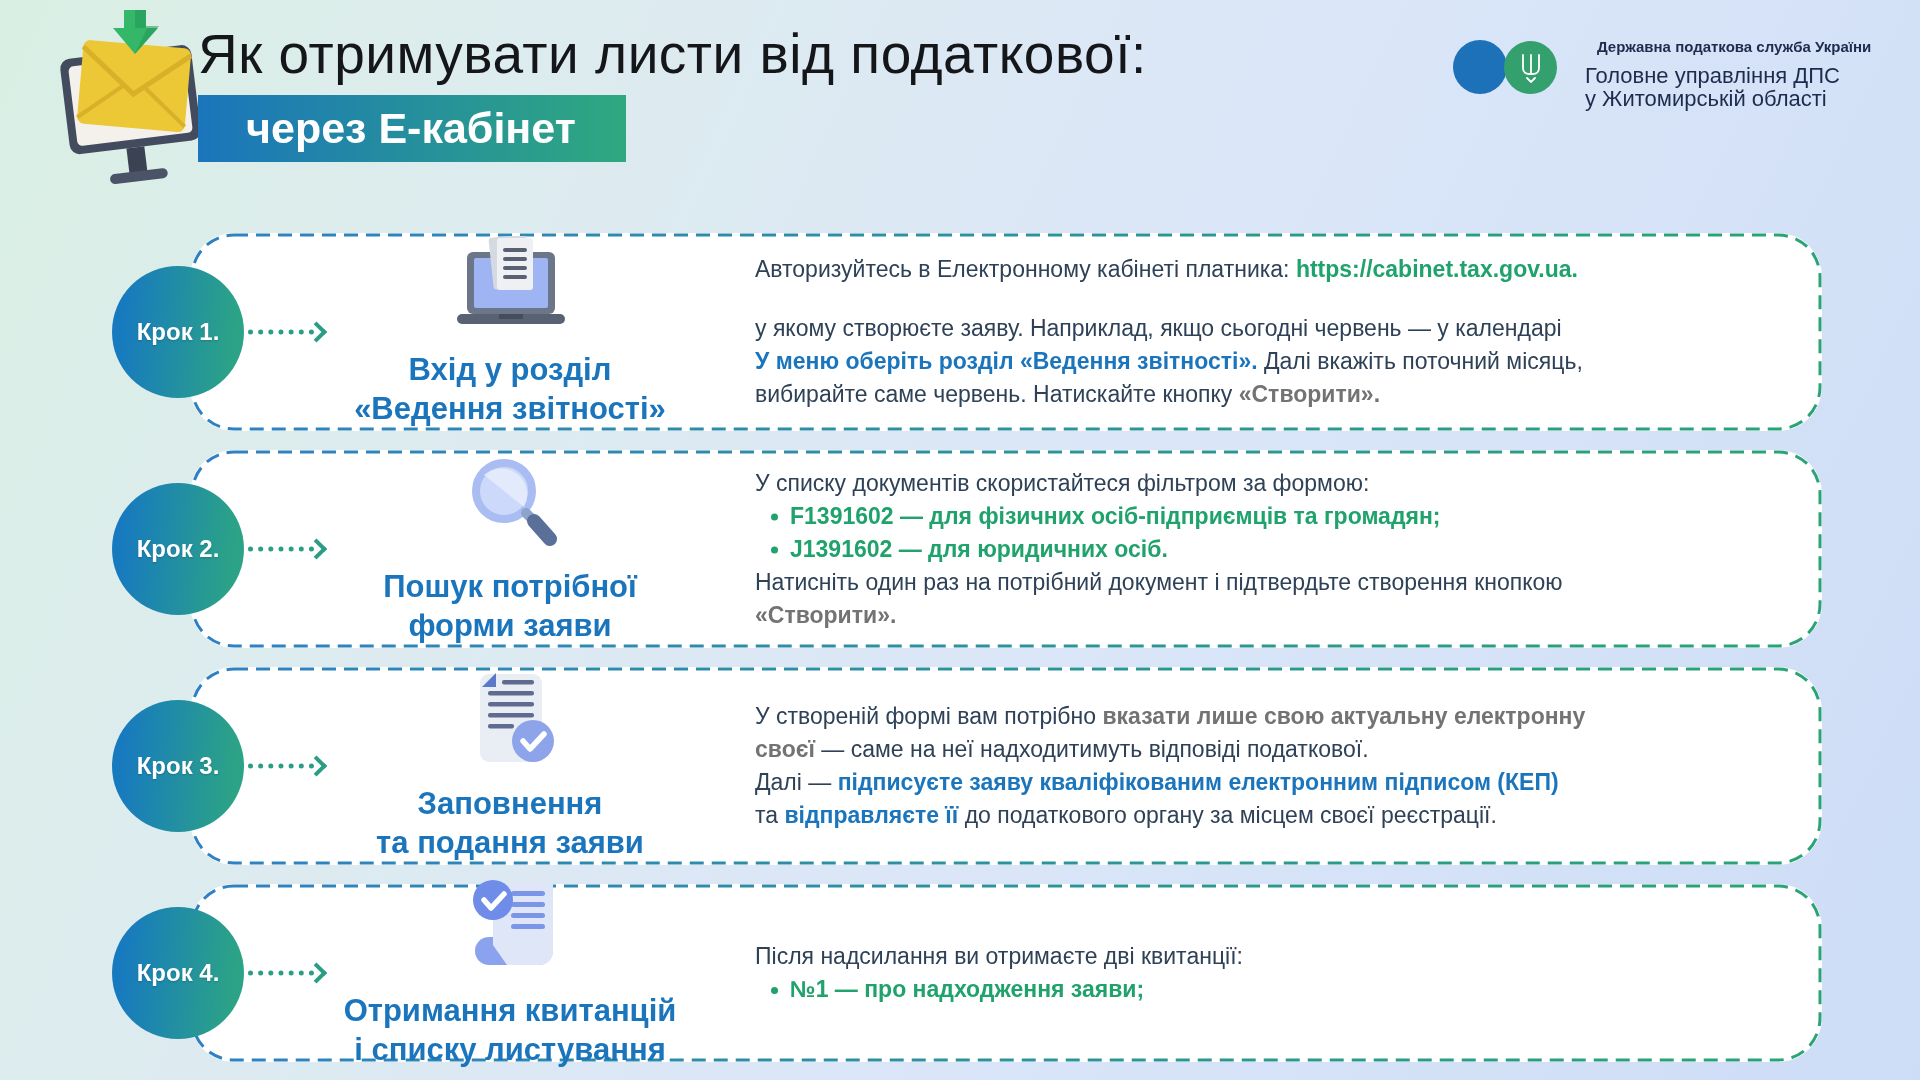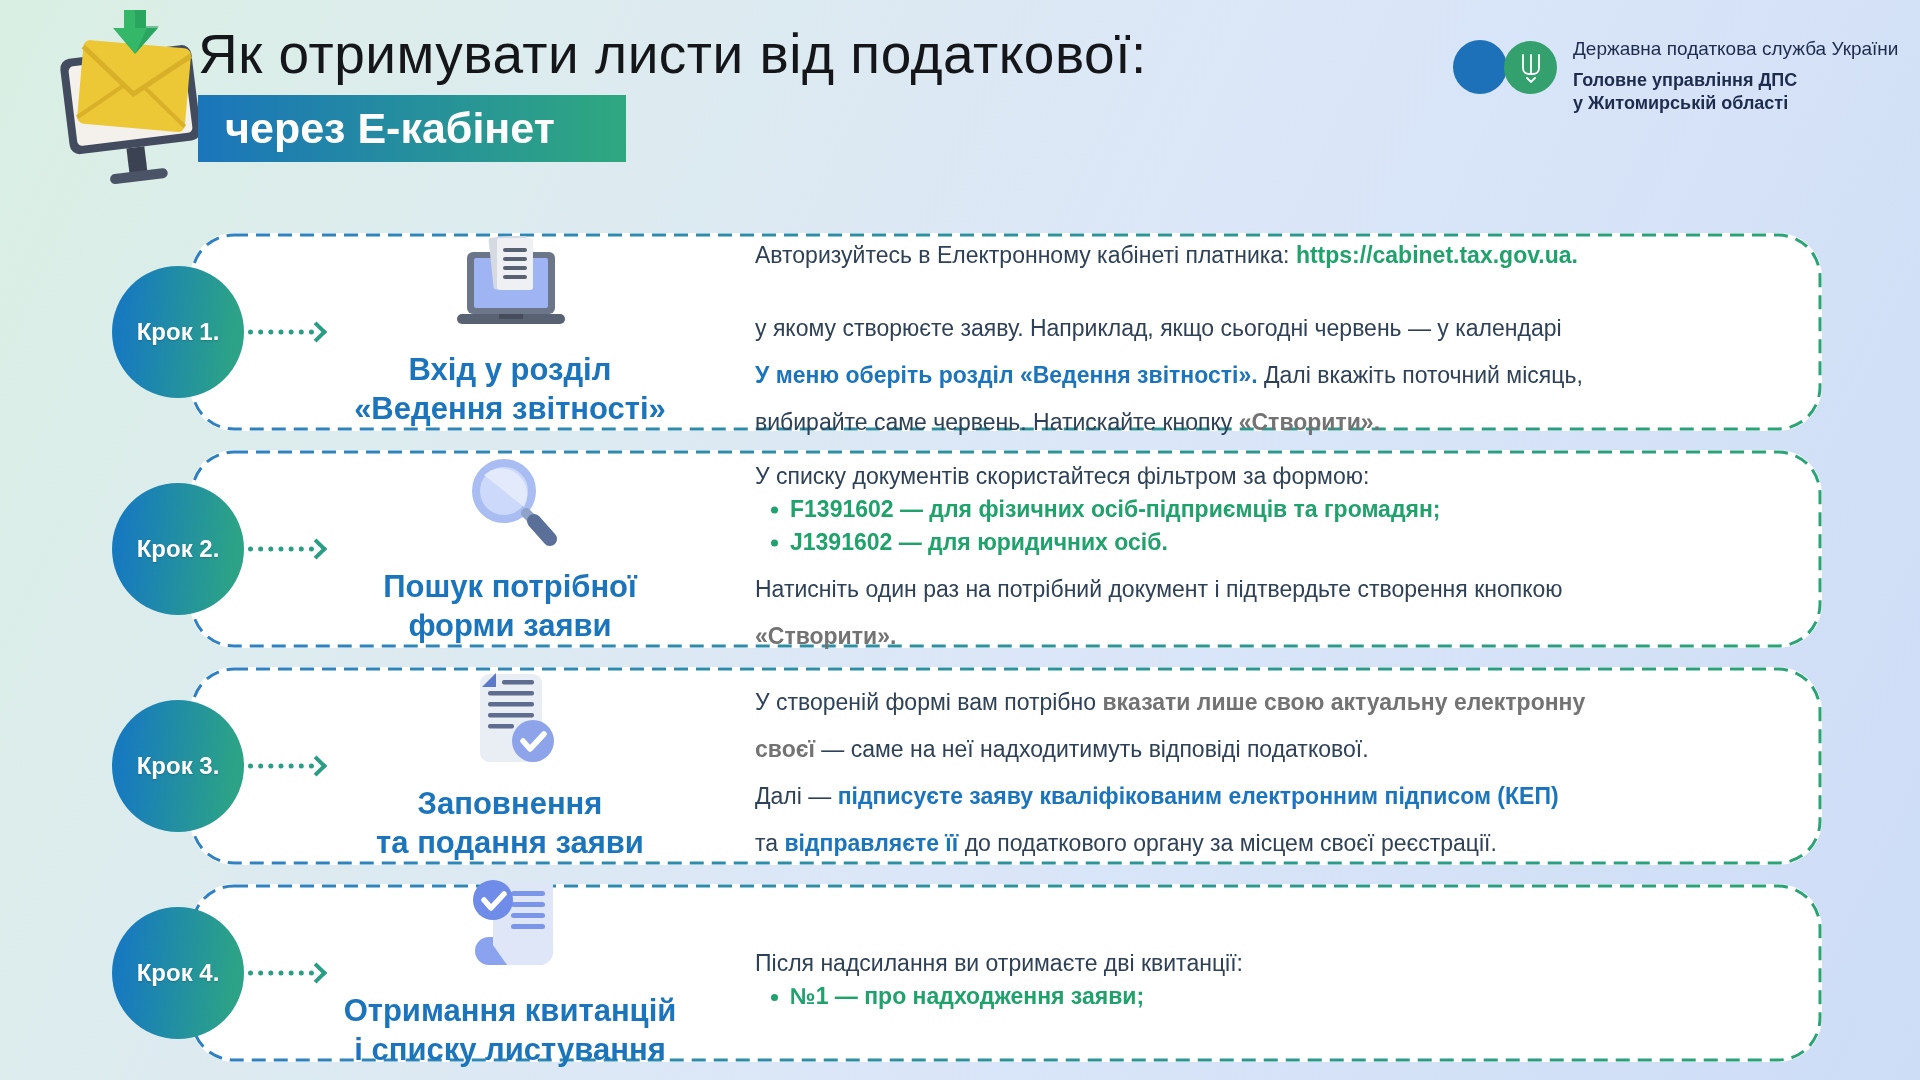"Державна податкова служба України" .org-line1 { font-size: 19px -> 15px; font-weight: normal -> bold; margin-left: none -> 24px }
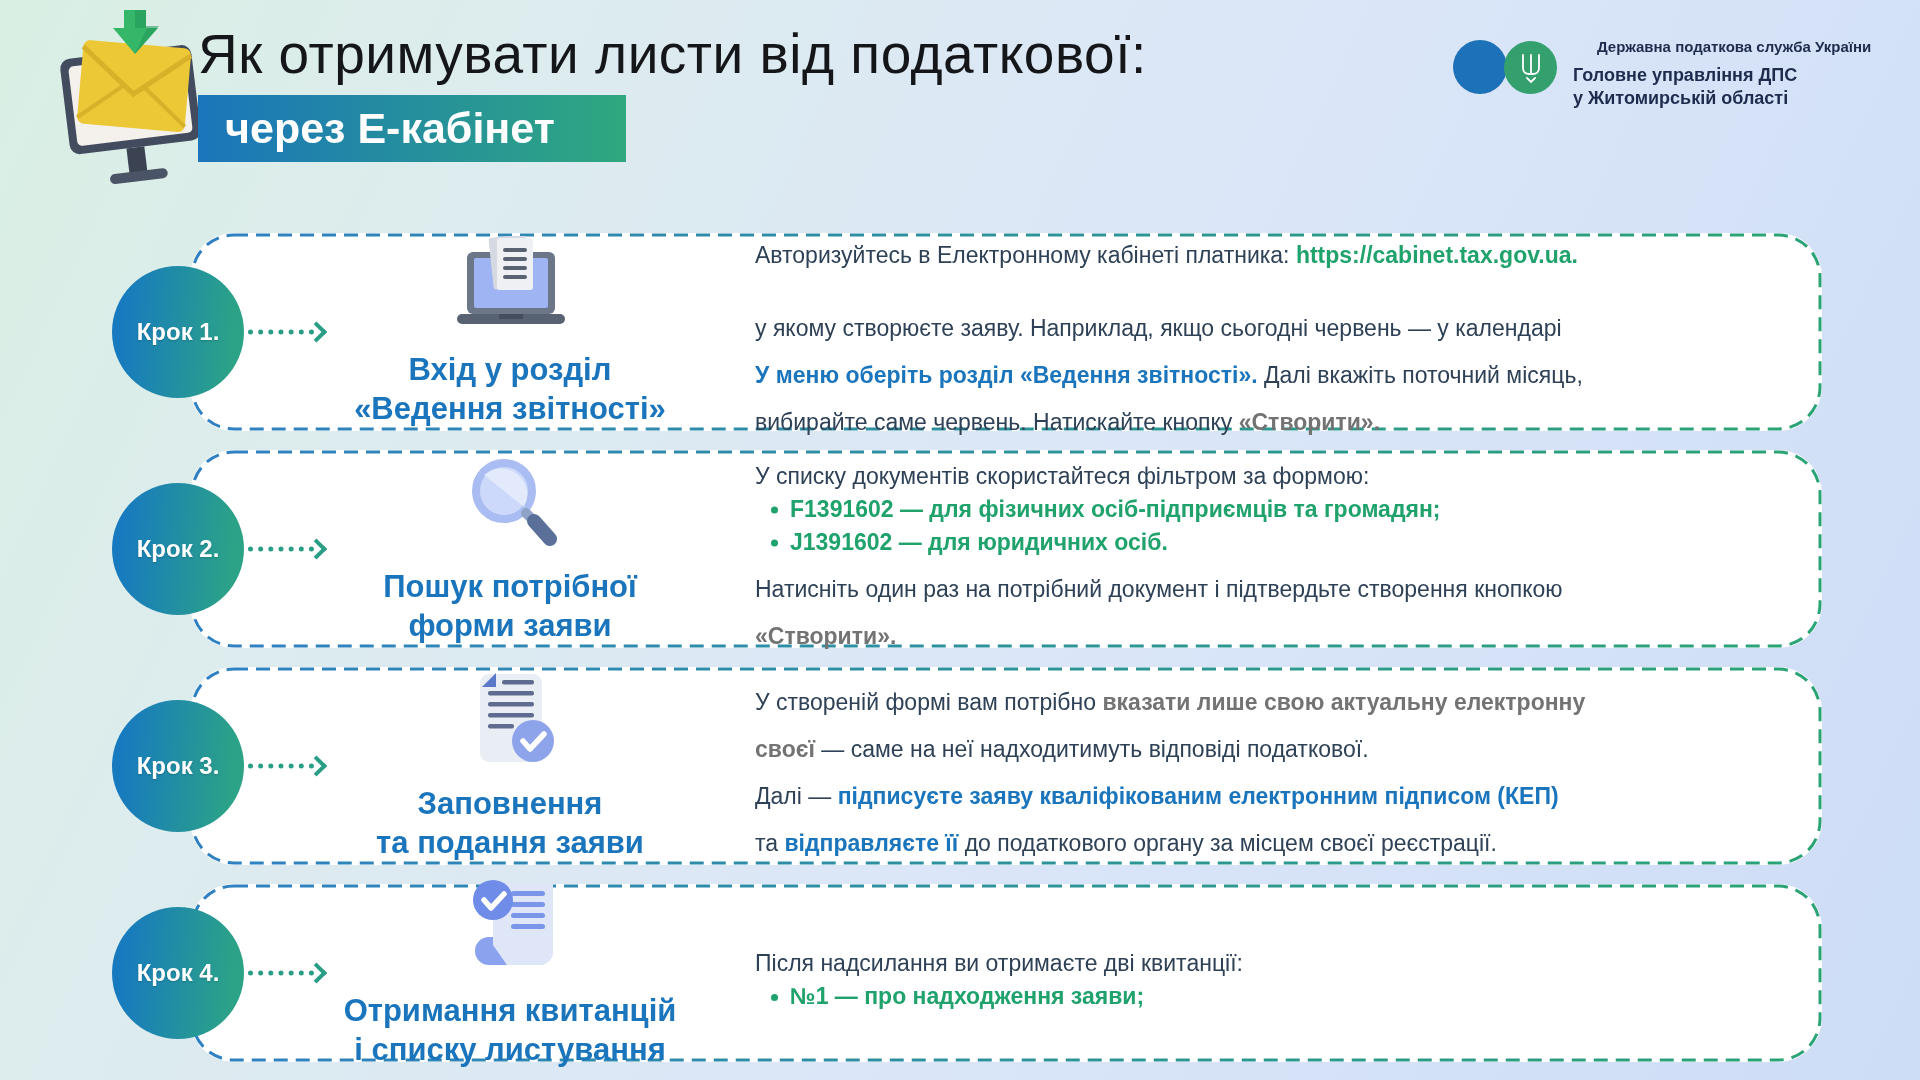"Головне управління ДПС" .org-line2,.org-line3 { font-size: 18px -> 22px; font-weight: bold -> normal; margin-left: none -> 12px }
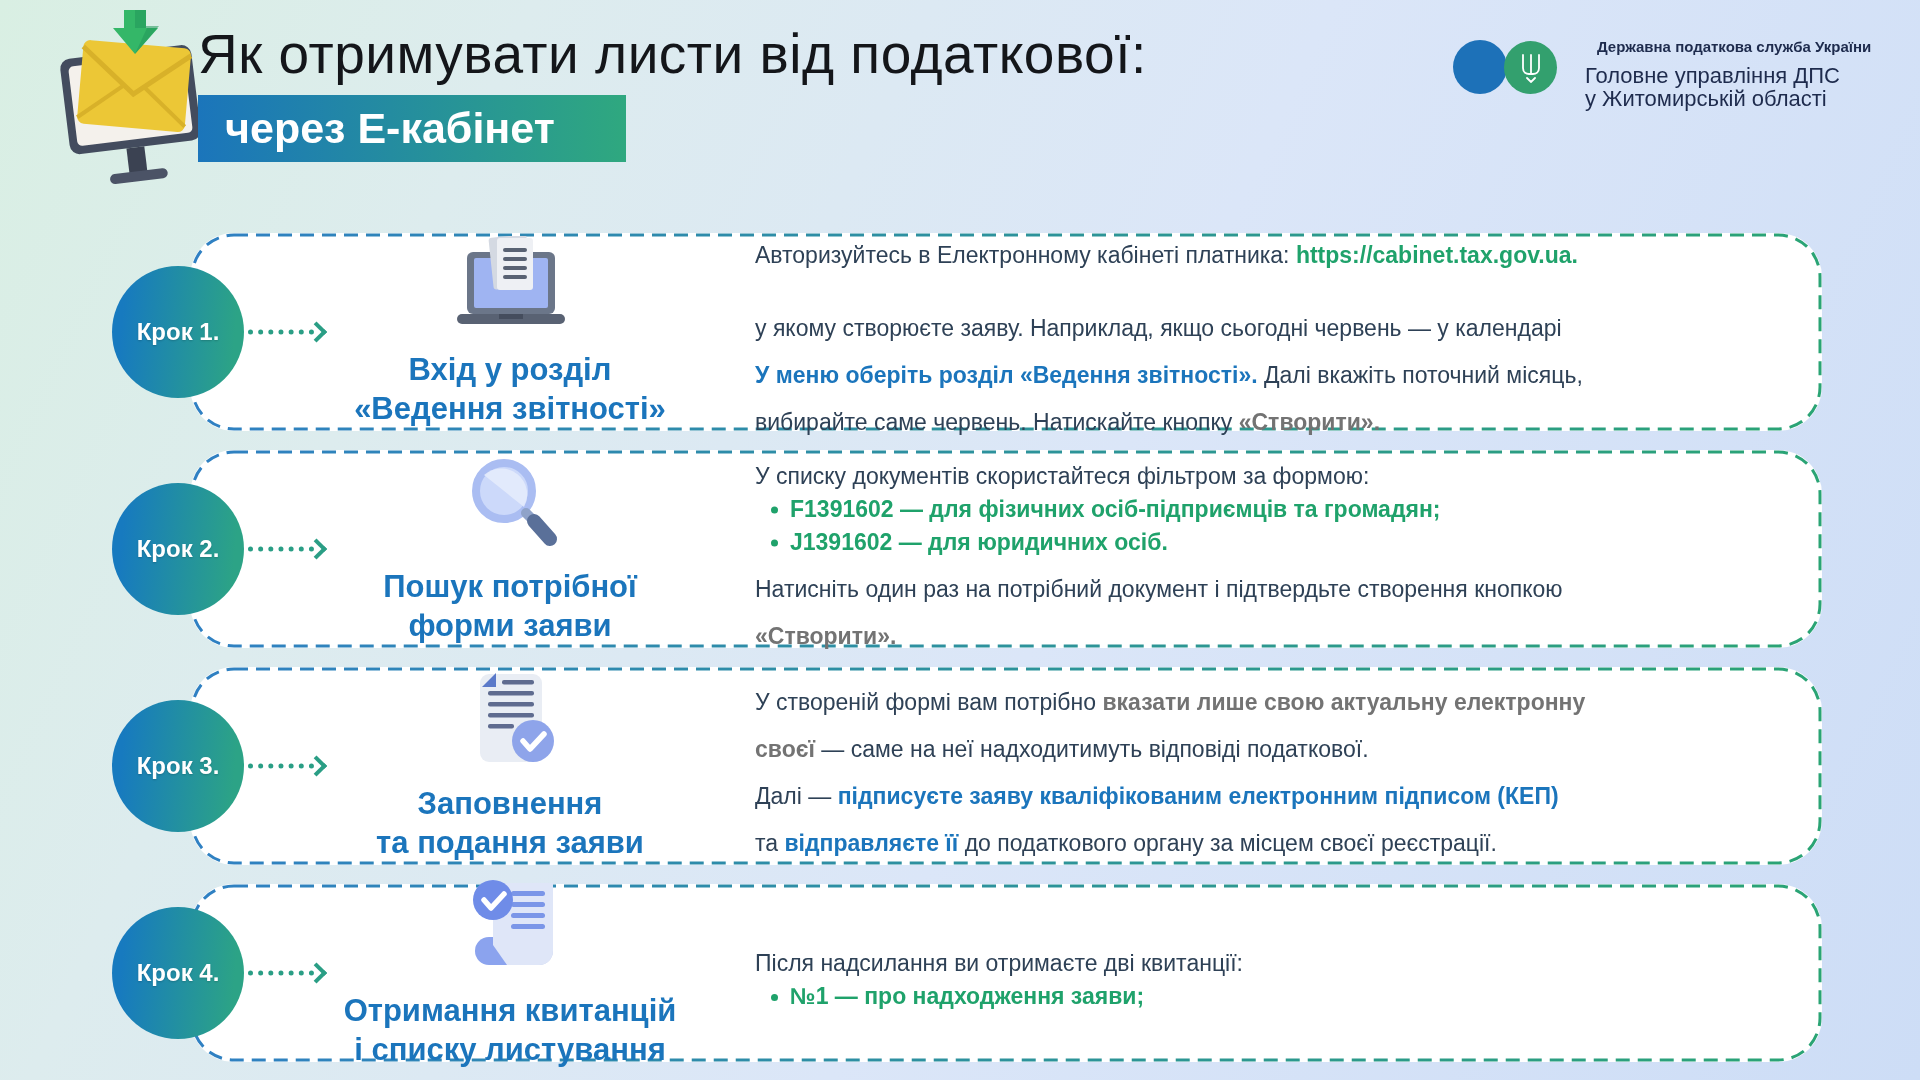"через Е-кабінет" .badge { padding-left: 27px -> 48px }
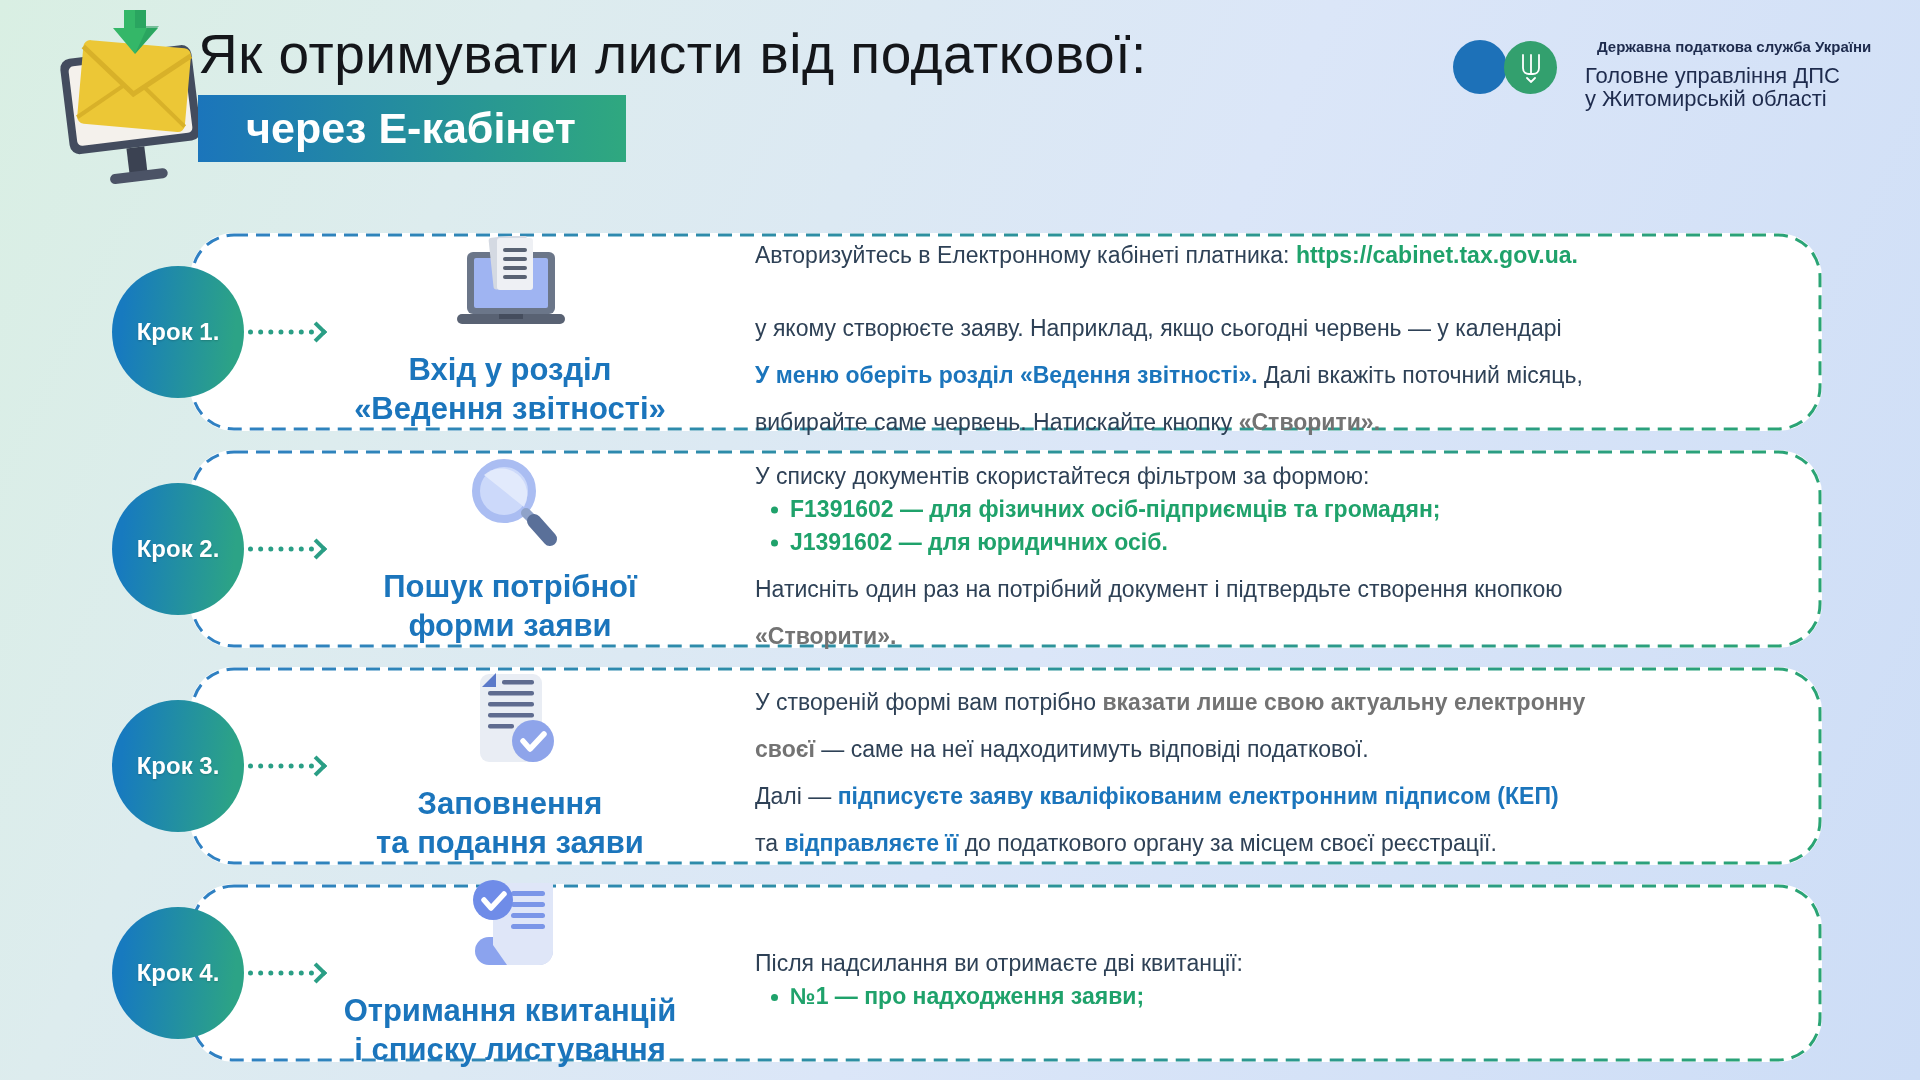"Авторизуйтесь в Електронному кабінеті" .blk.p { margin-top: 14px -> none }
